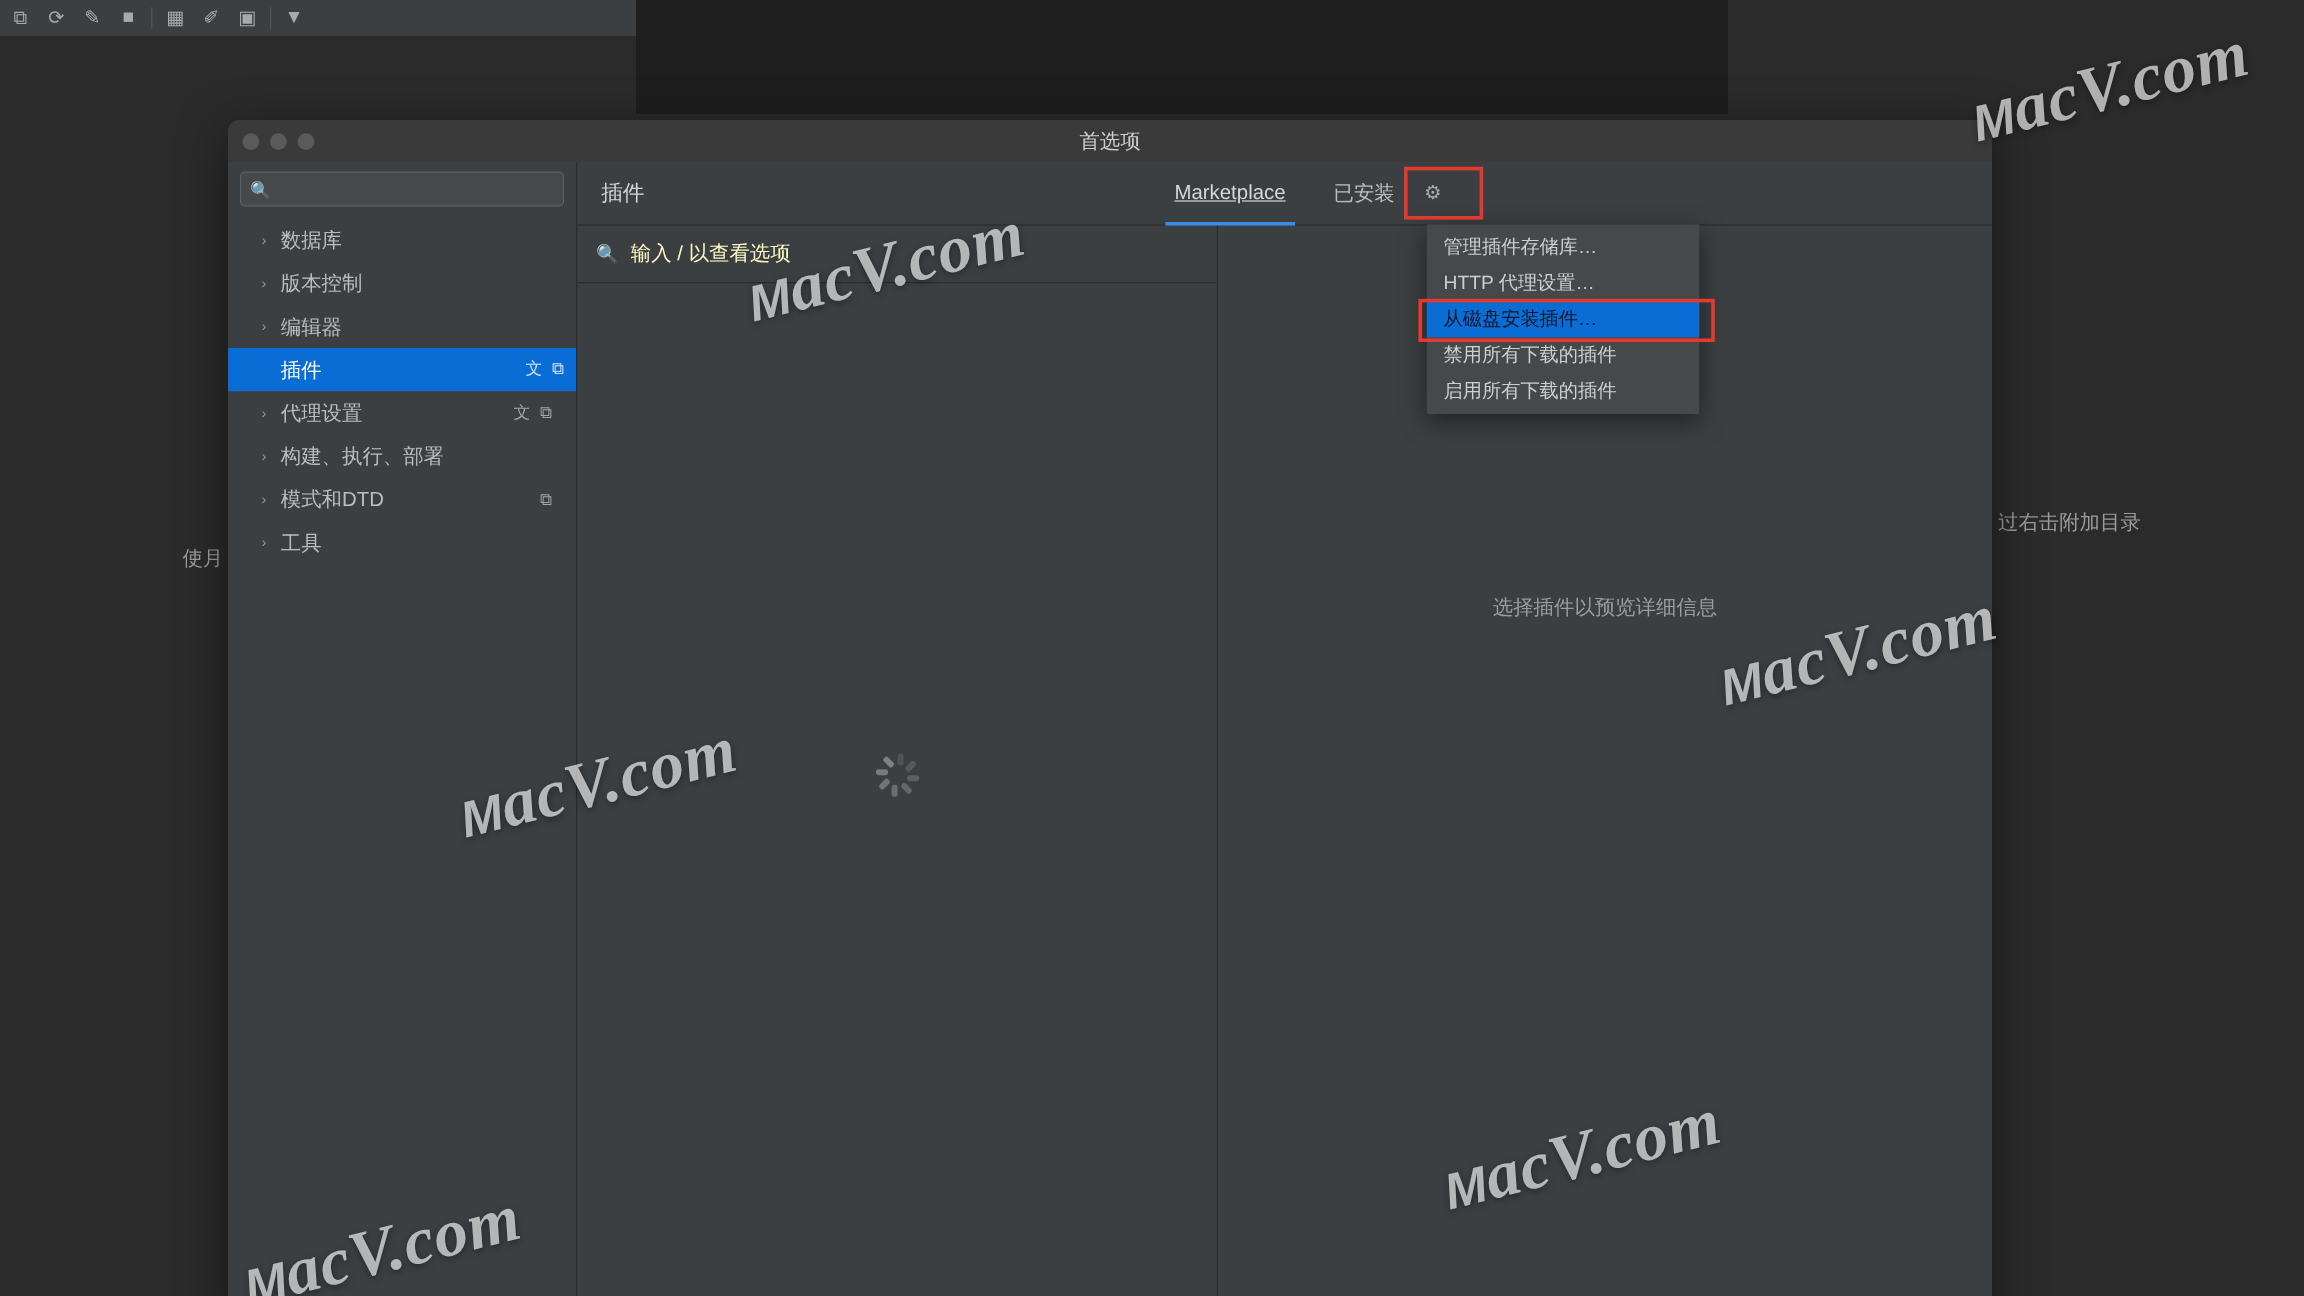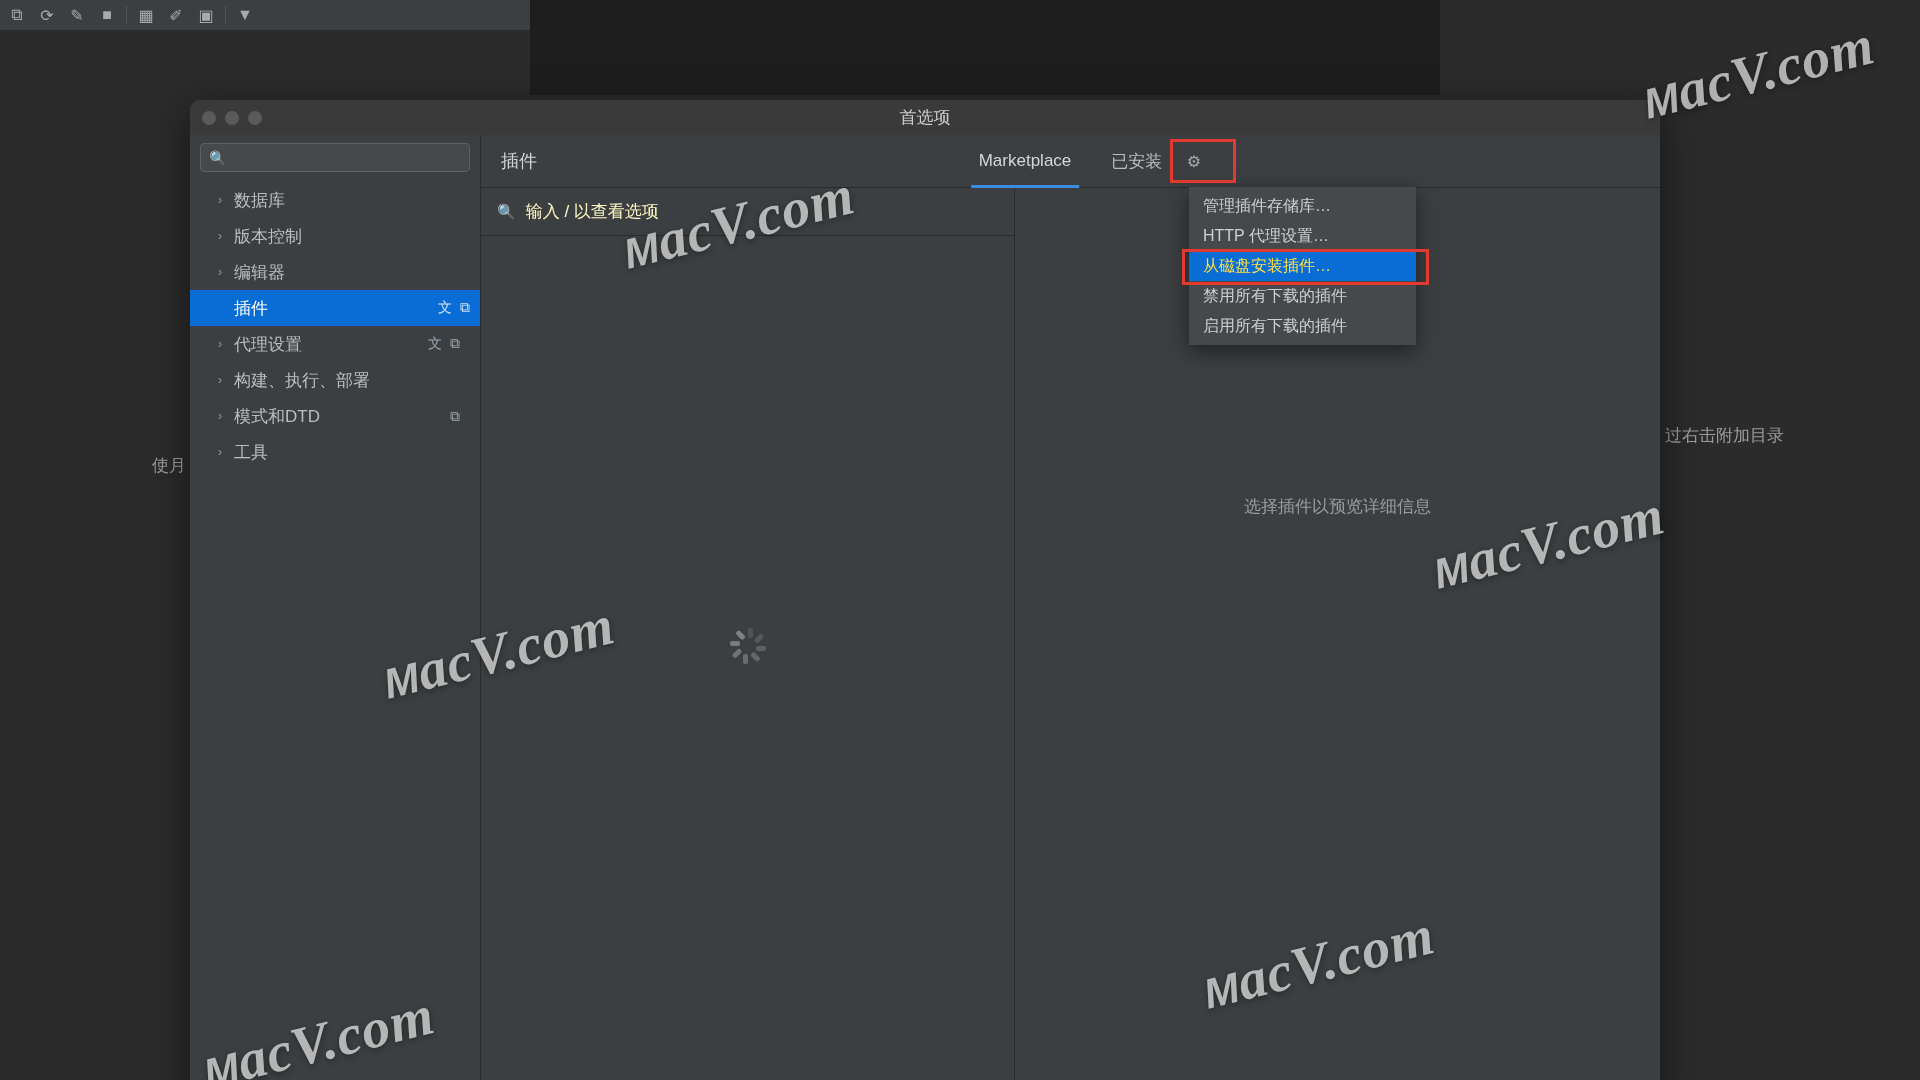"Marketplace" .tab.active { text-decoration: none -> underline }
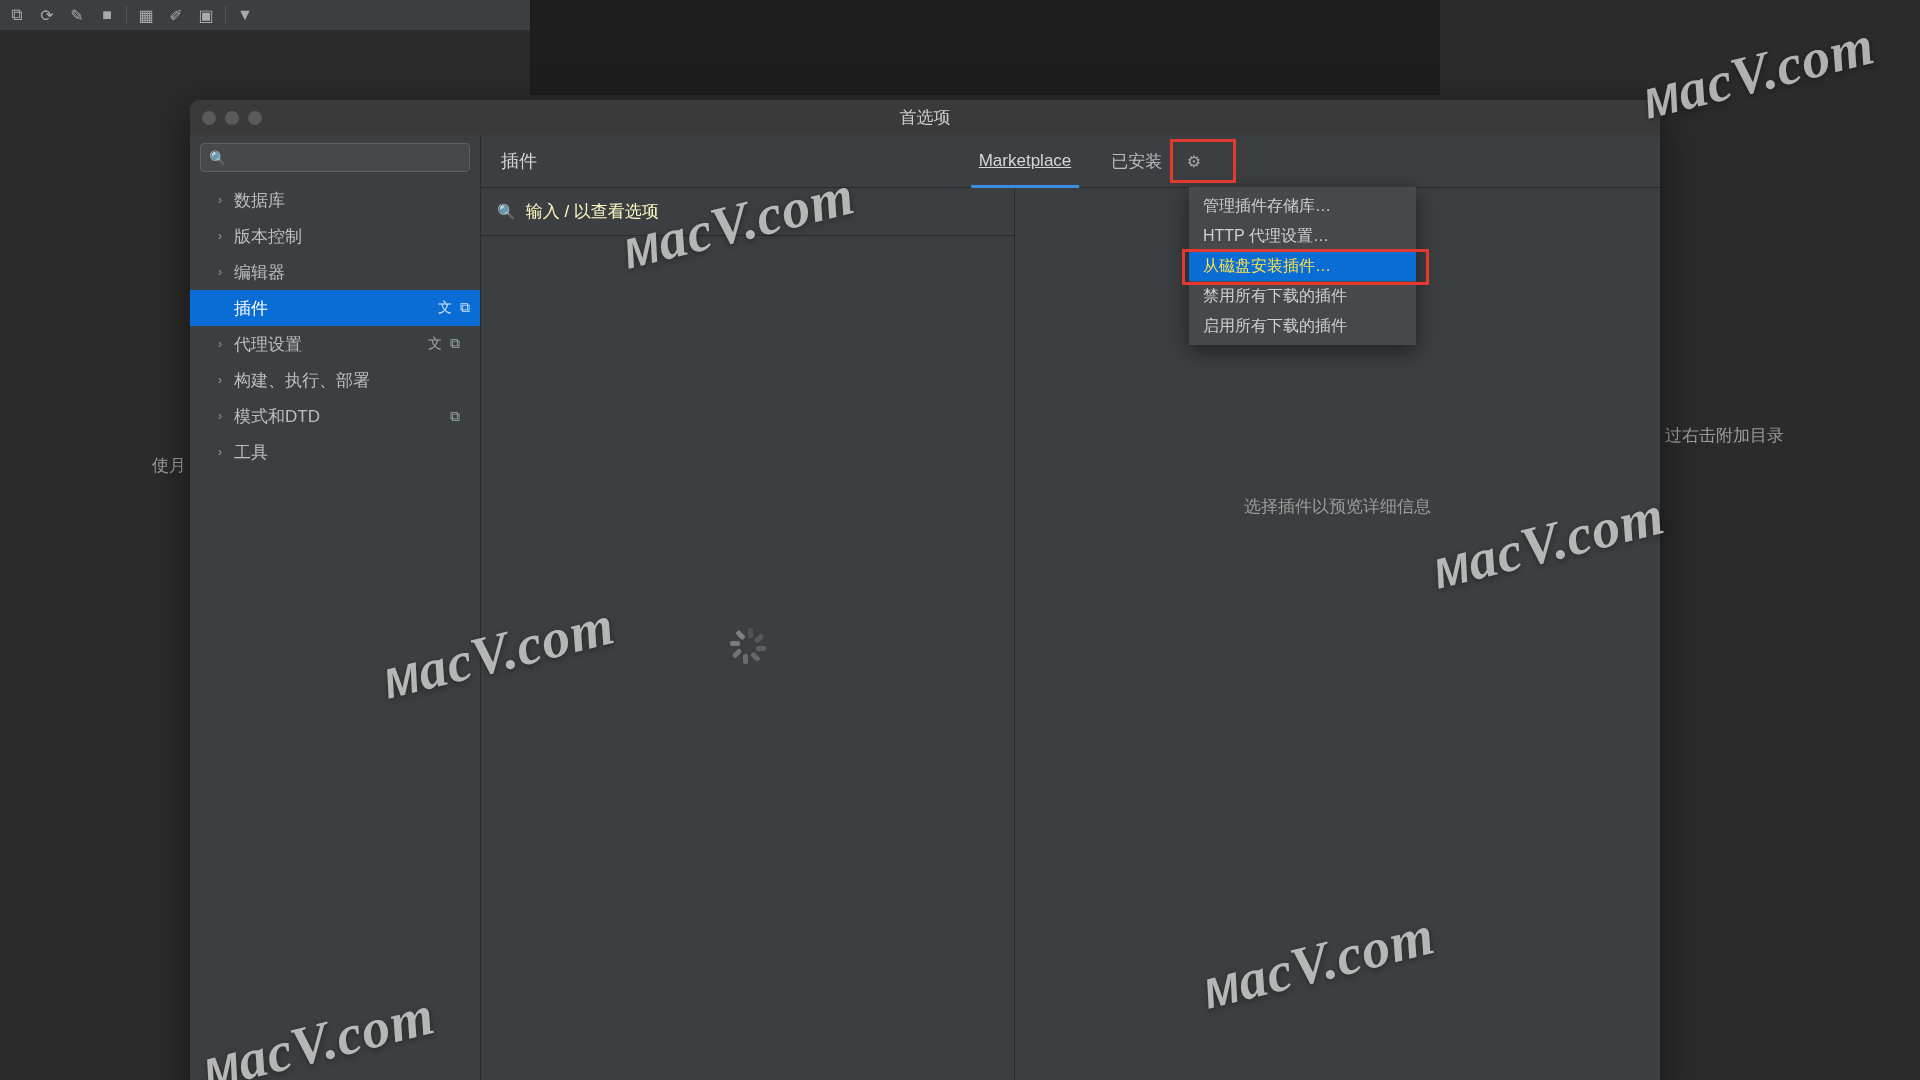"从磁盘安装插件…" .menu-item.hov { color: #fde047 -> #0f172a }
